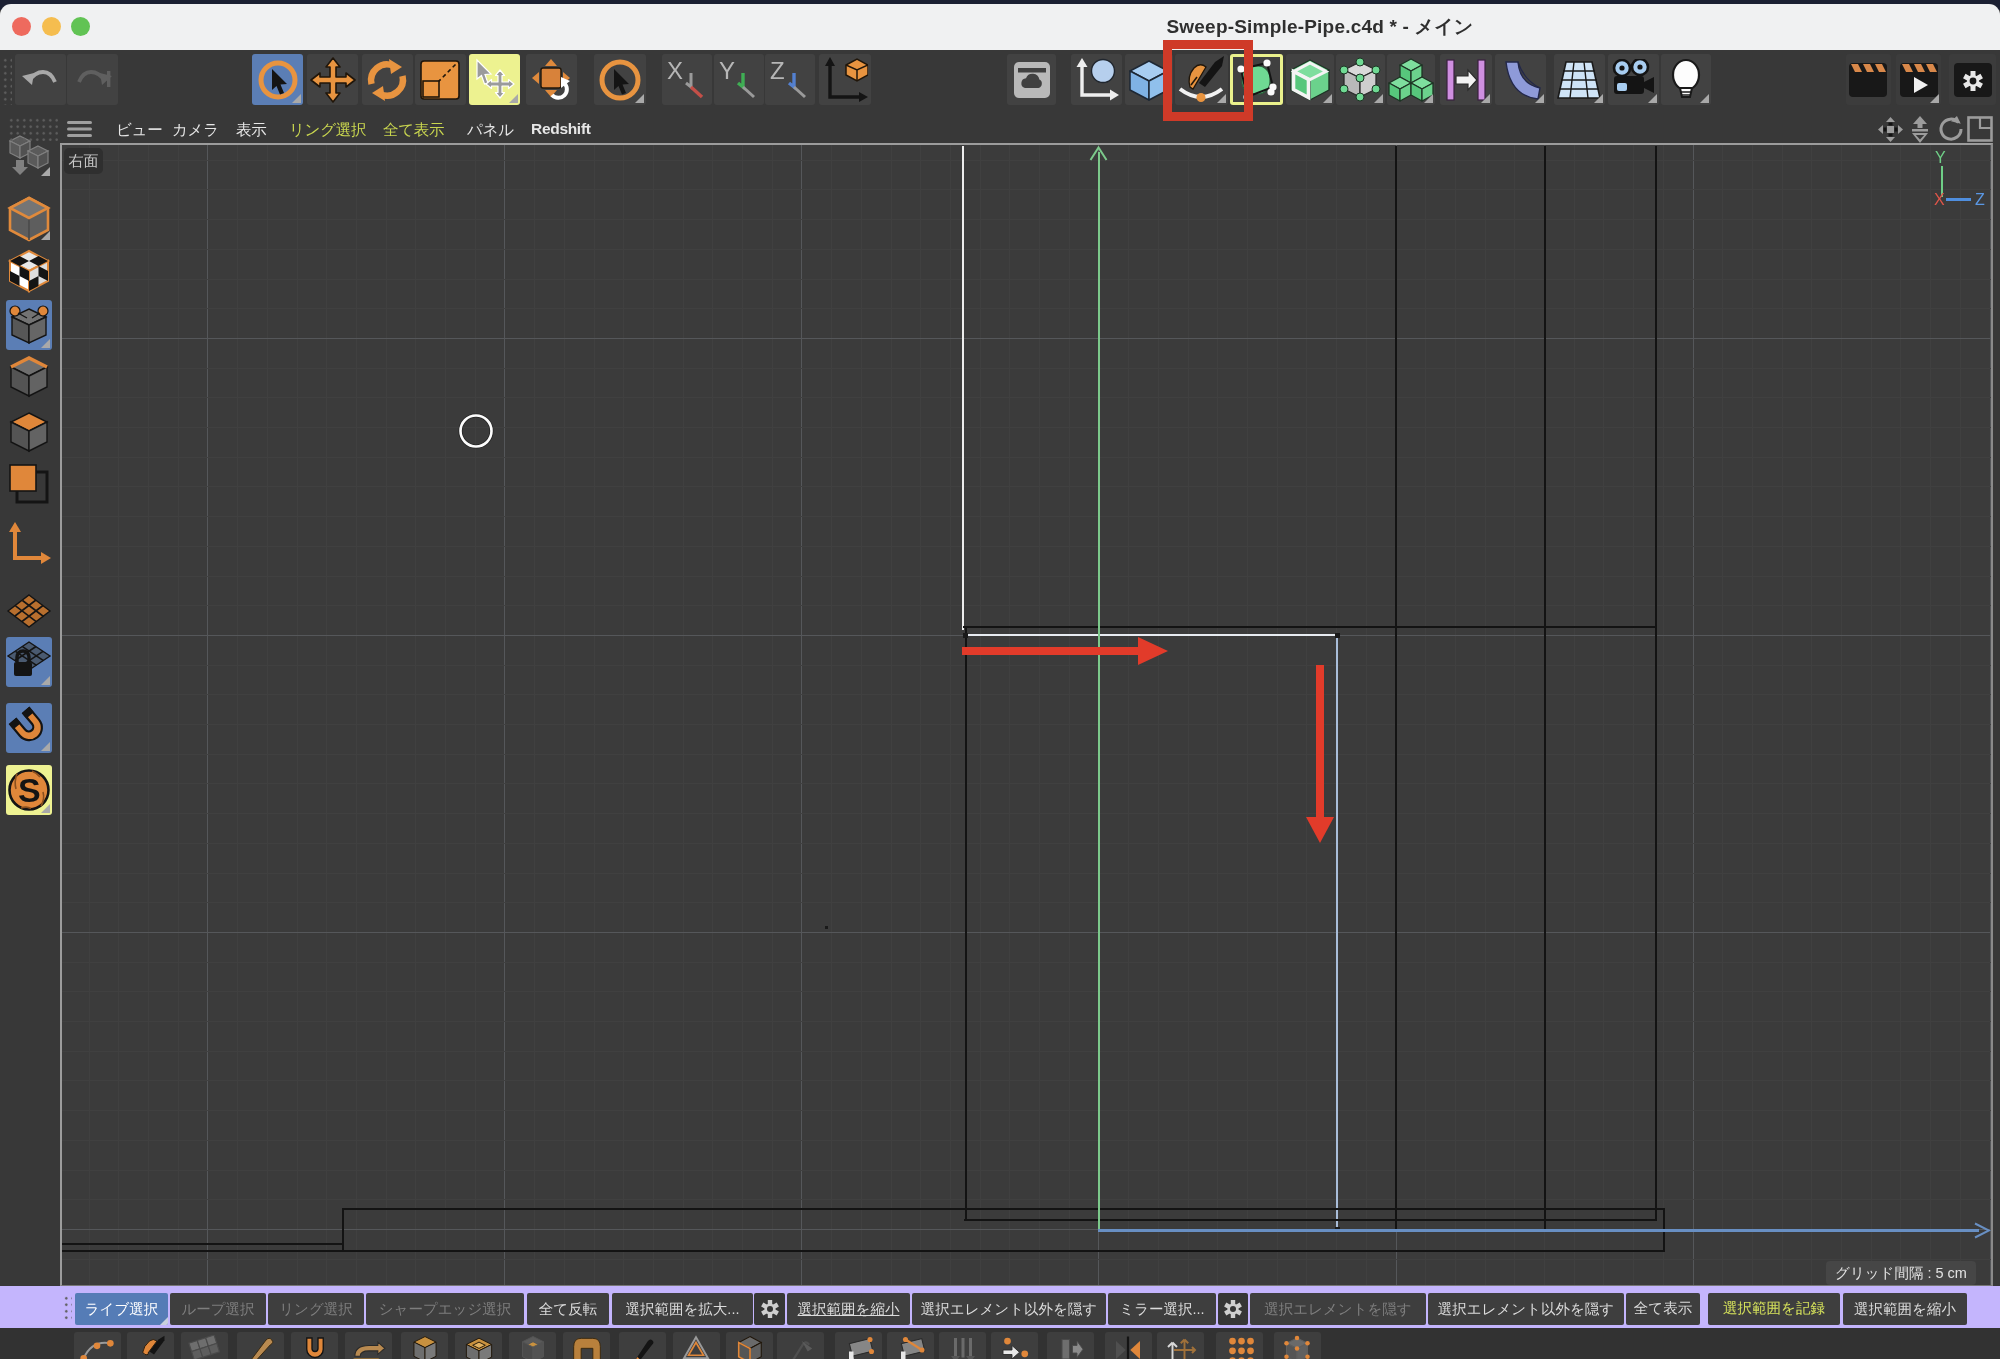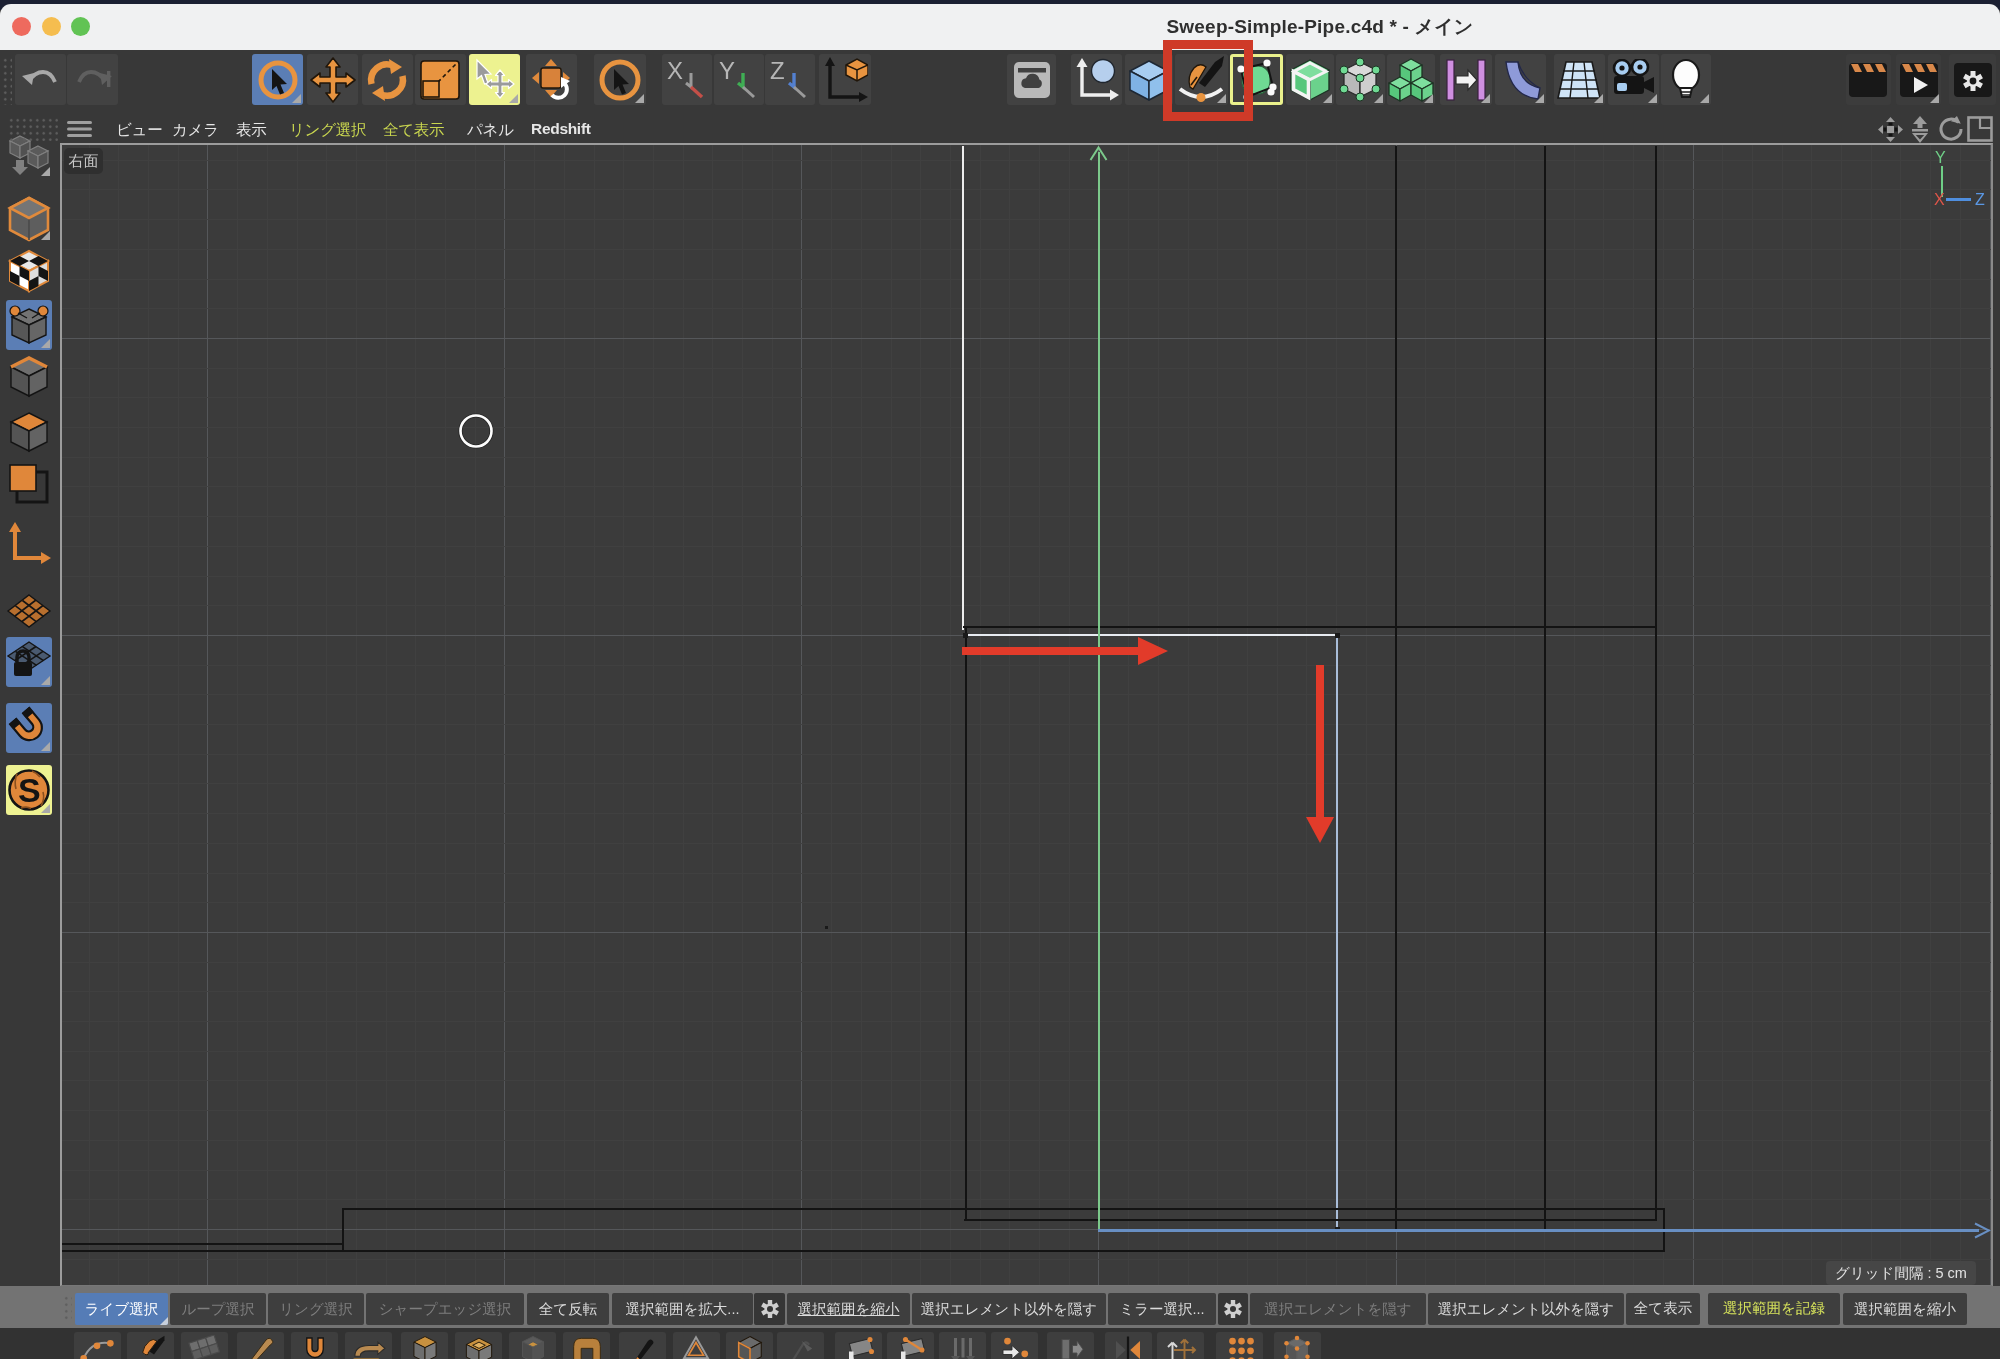"ライブ選択" #row1 { background: #737373 -> #c4b5fd }
